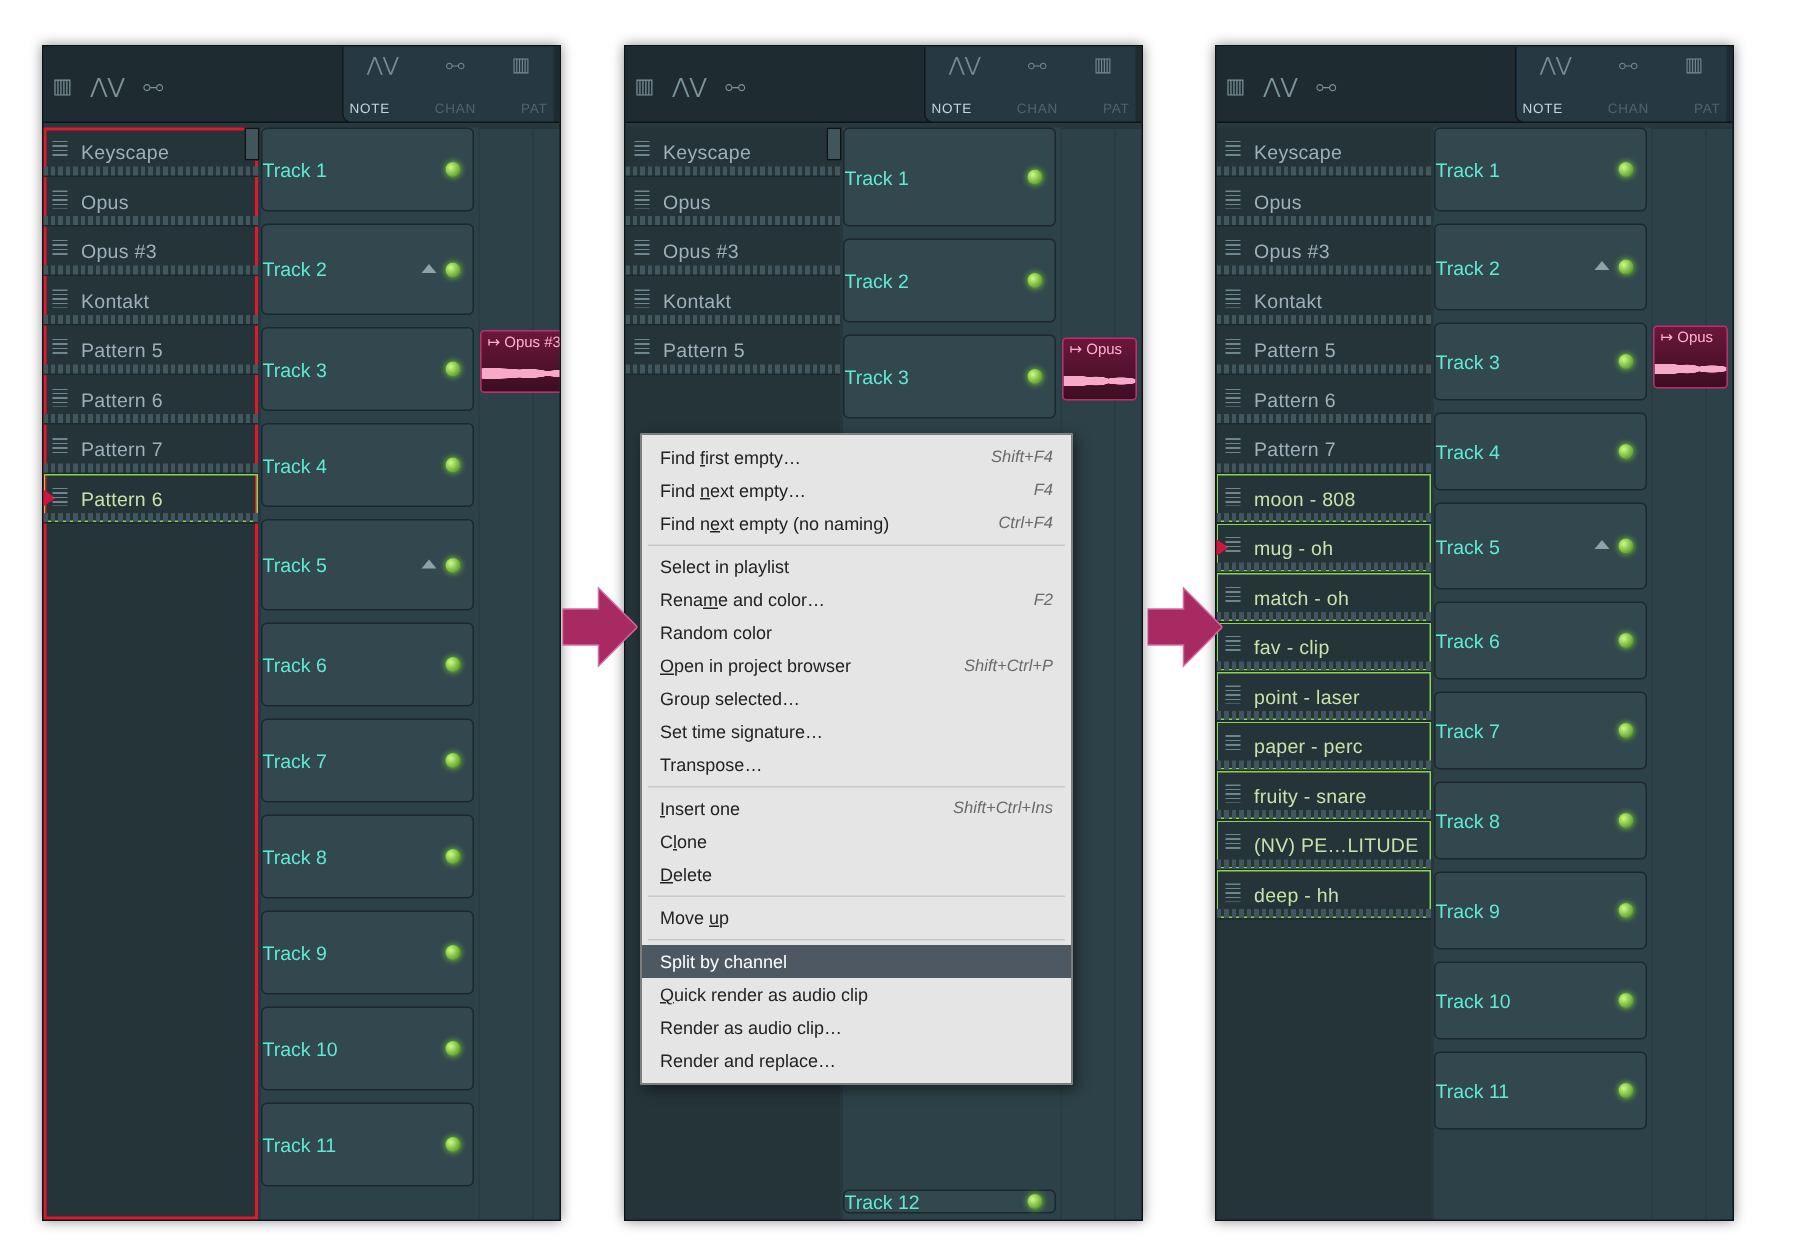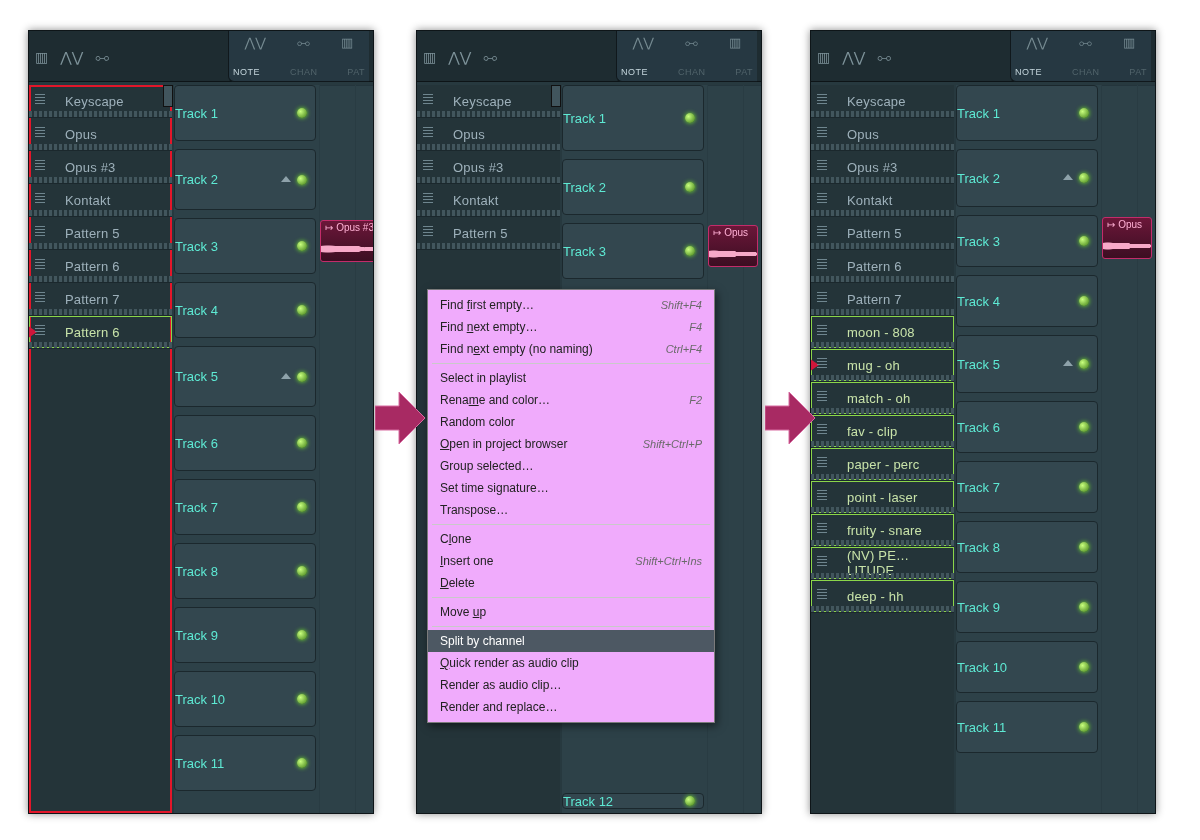"Keyscape" .pat { padding-left: 36px -> 25px }
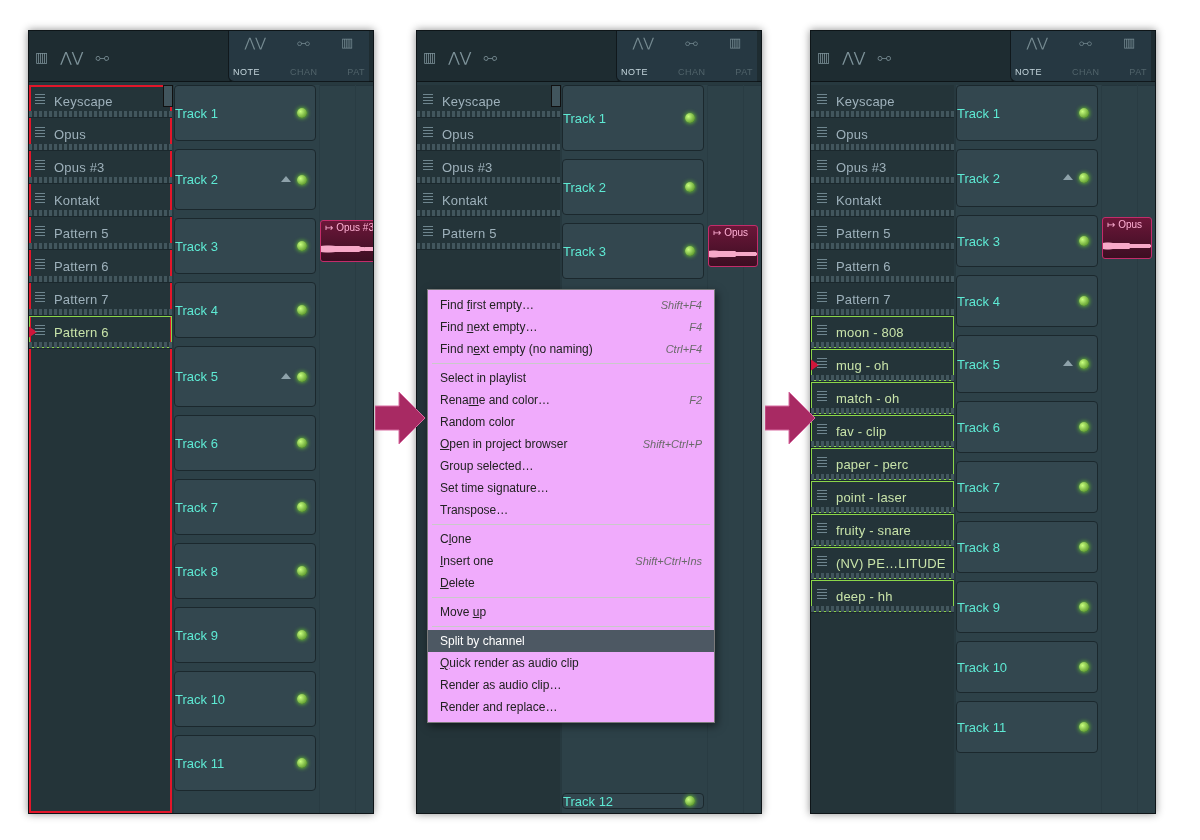"Find first empty…" .ctx { background: #f0abfc -> #e5e5e5 }
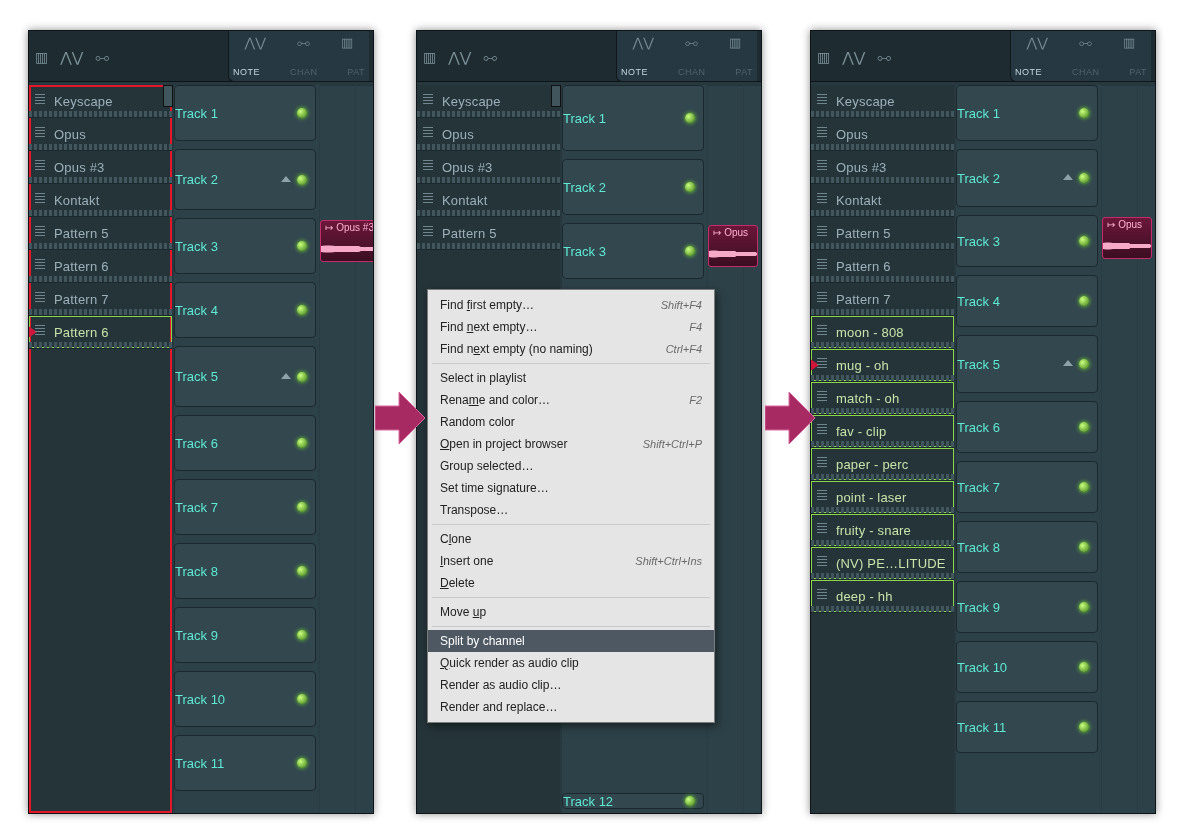"paper - perc" div.pat { order: before "point - laser" -> after "point - laser" }
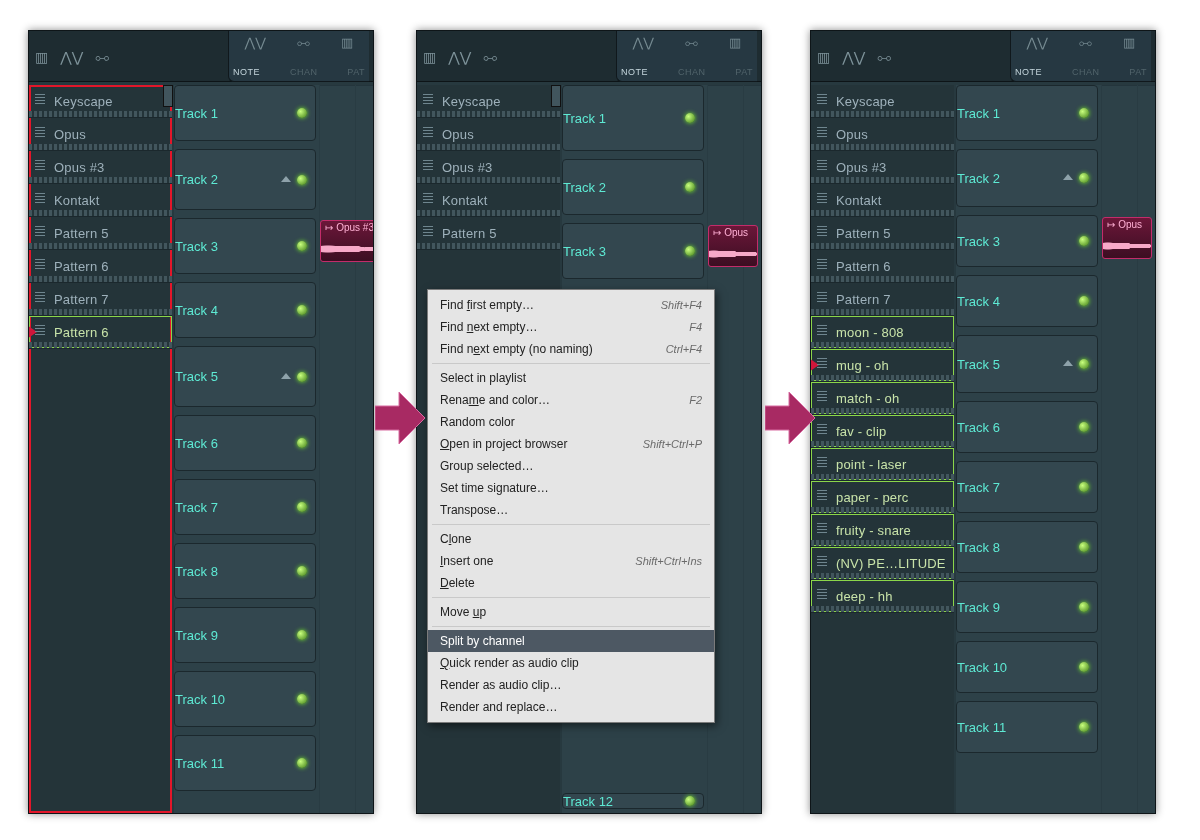"Clone" div.mi { order: before "Insert one" -> after "Insert one" }
